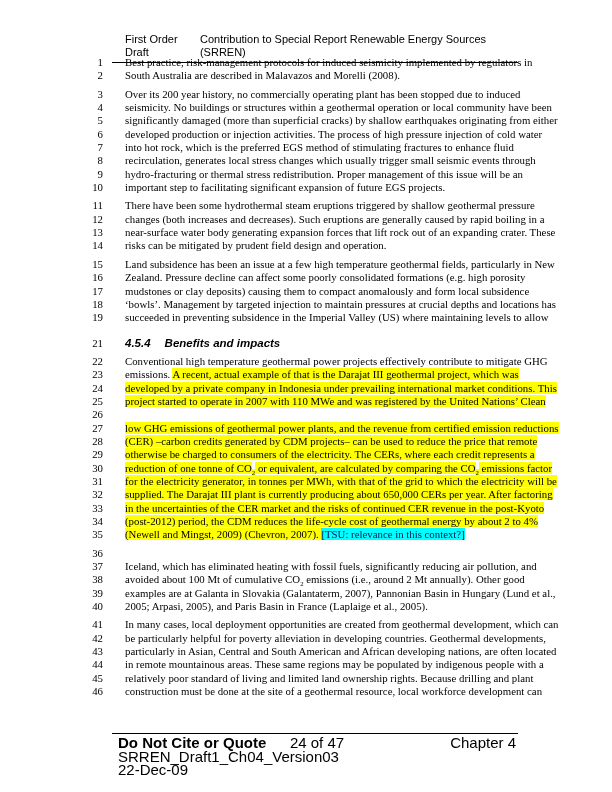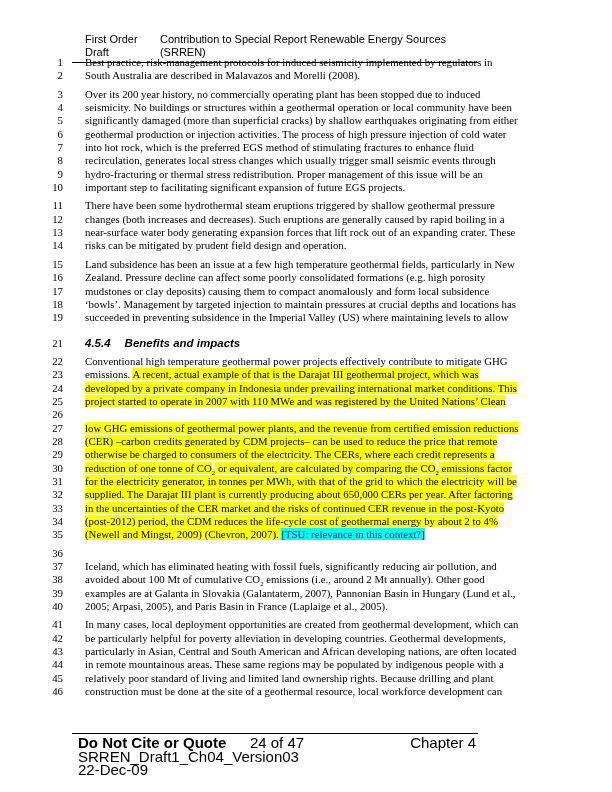"First Order Draft" .page { margin-left: none -> 40px }
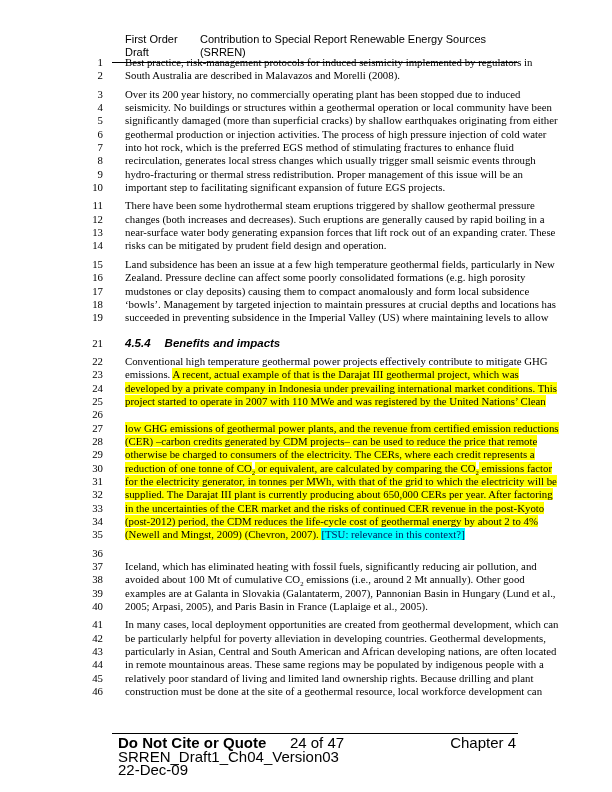"geothermal production or injection" span { text: geothermal -> developed }
